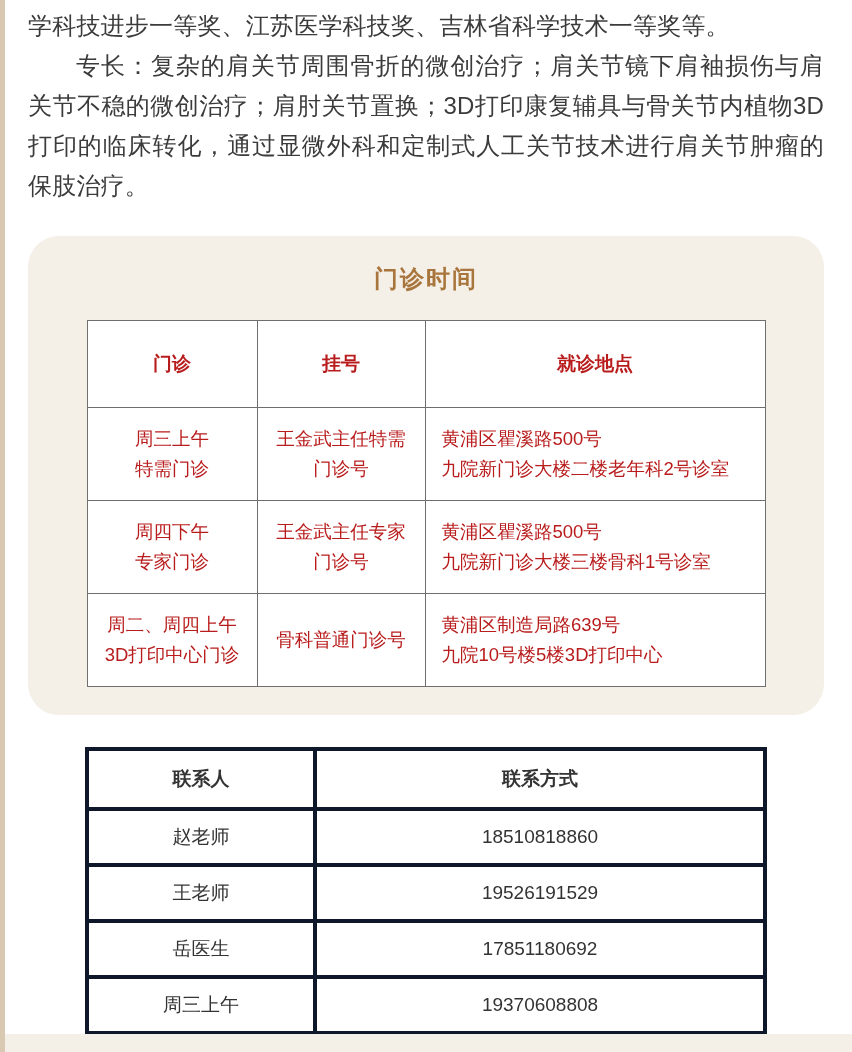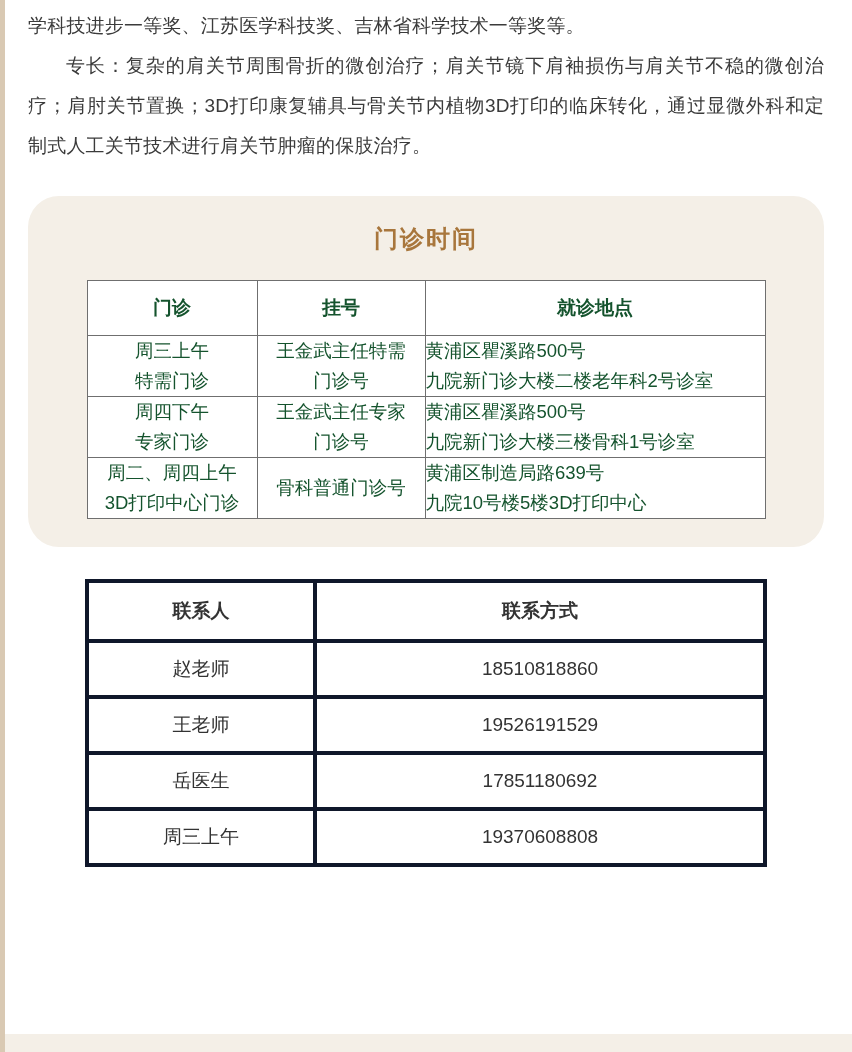"学科技进步一等奖、江苏医学科技奖、吉林省科学技术一等奖等。" p.para { font-size: 19px -> 24px }
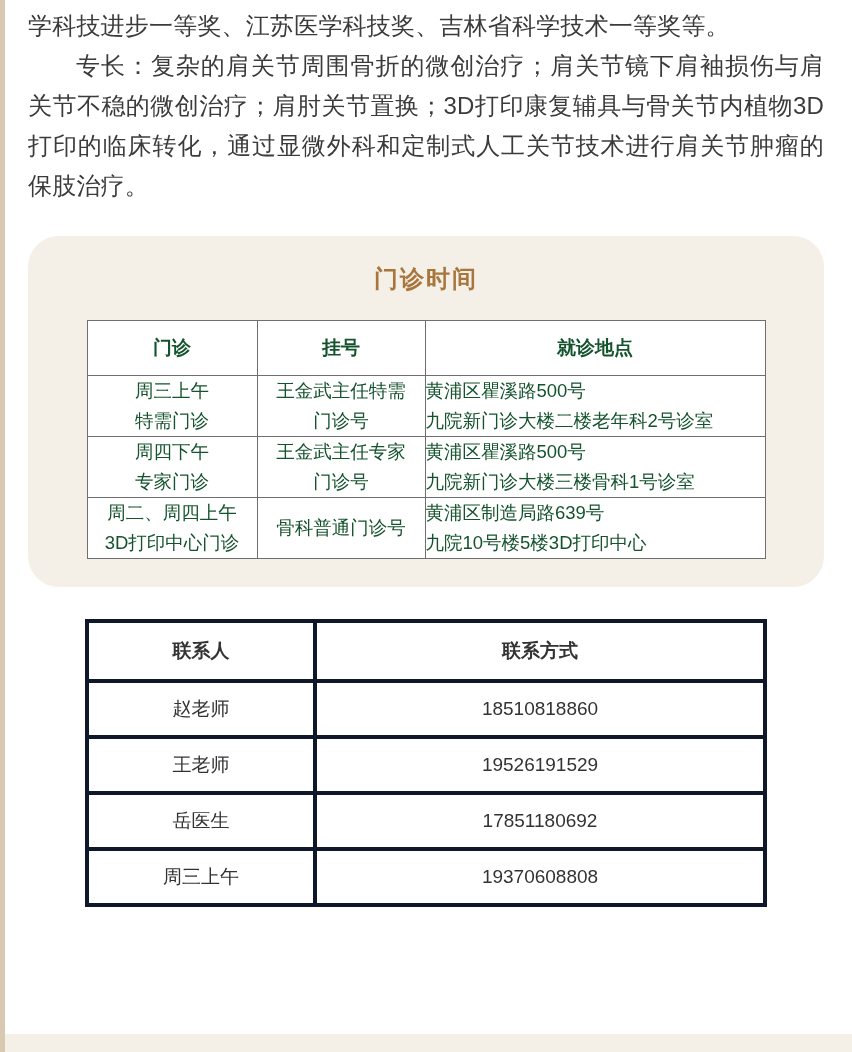"门诊" table.grid th, table.grid td { color: #14532d -> #b91c1c; padding: 0 -> 16px }
